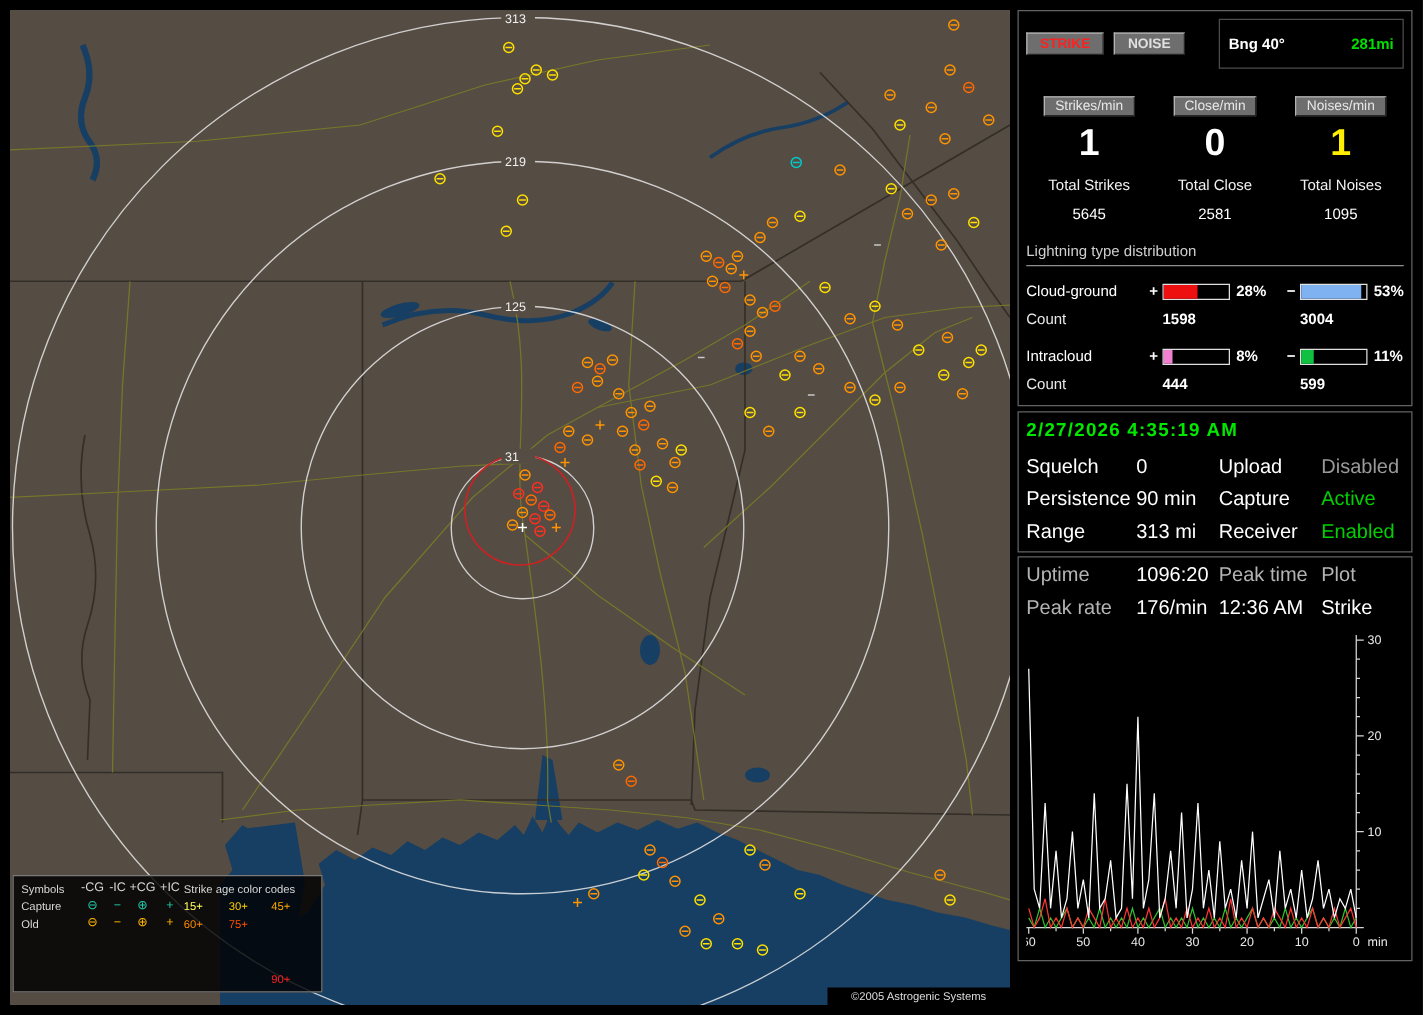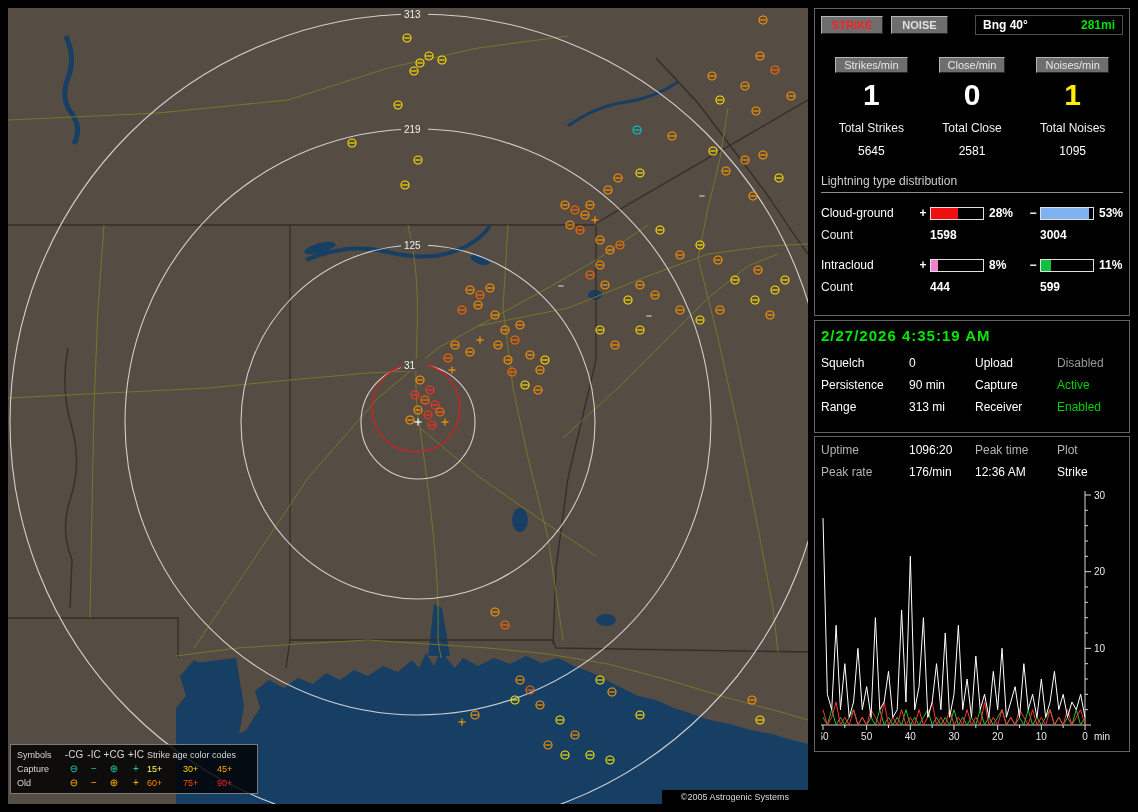"Bng 40°" .bng { padding: 2px 7px -> 12px 7px }
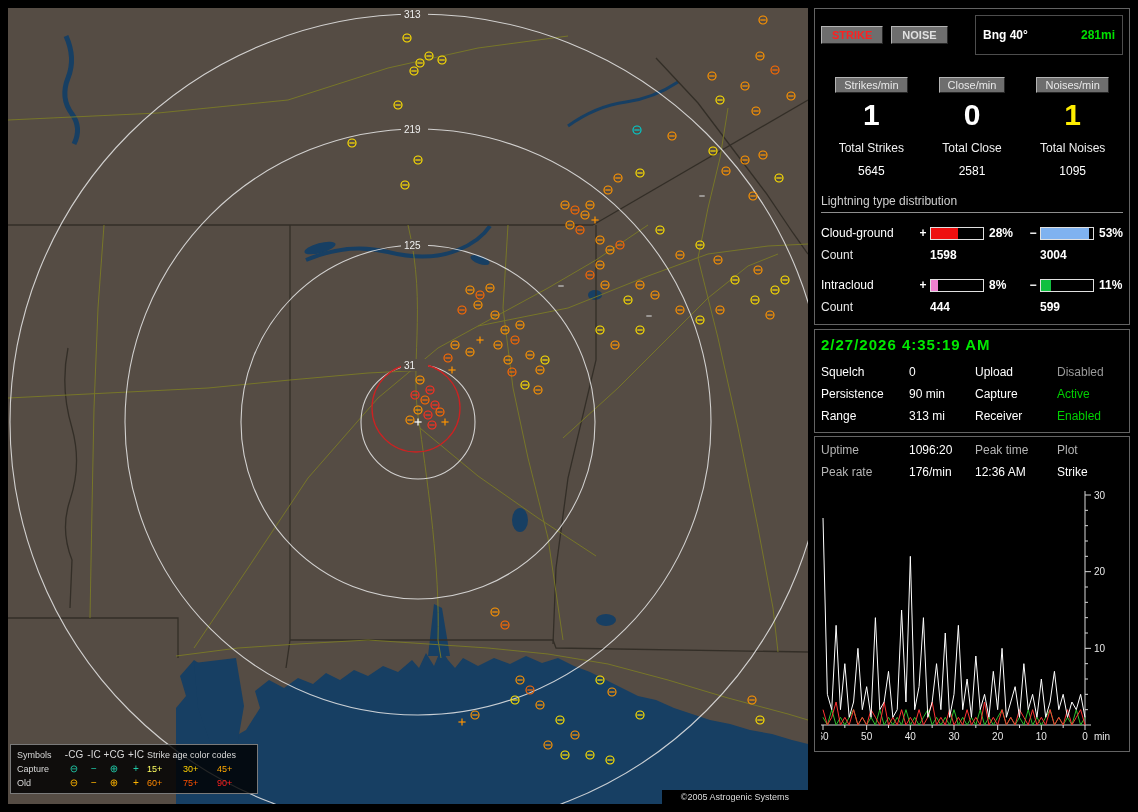"Squelch" .status-grid,.stats-grid { font-size: 12px -> 16px }
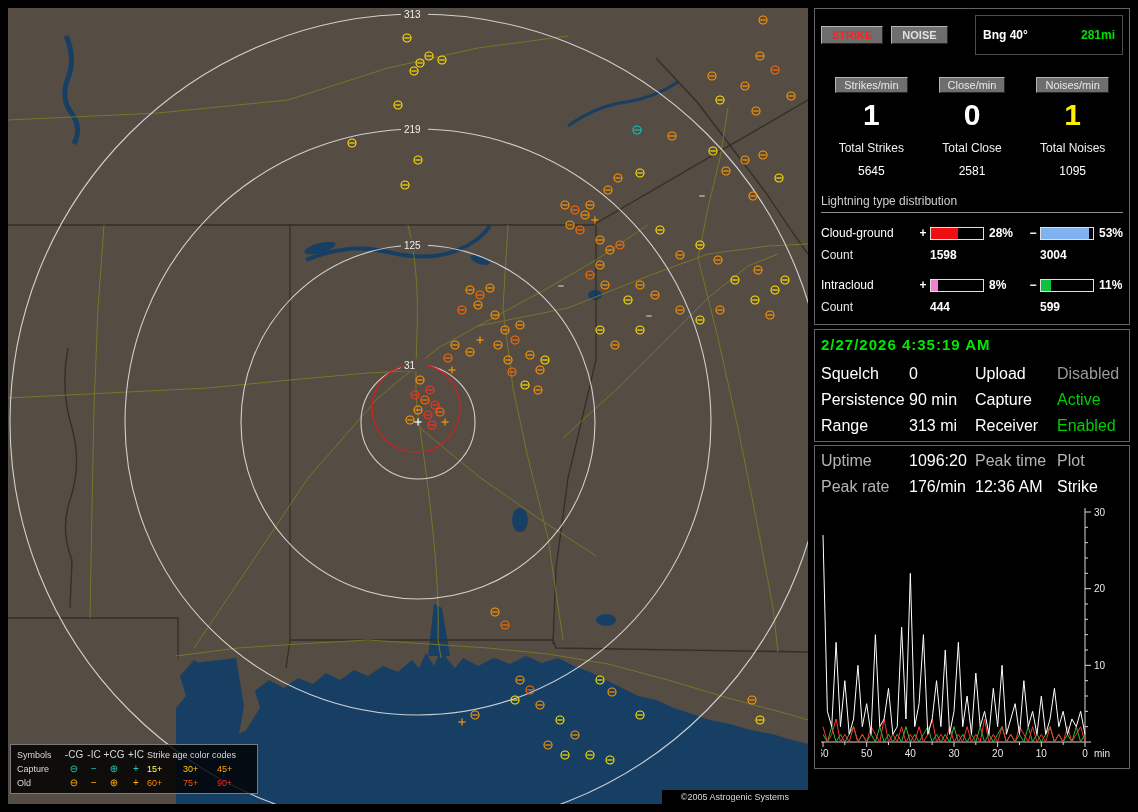"90+" span { margin-top: none -> 44px }
